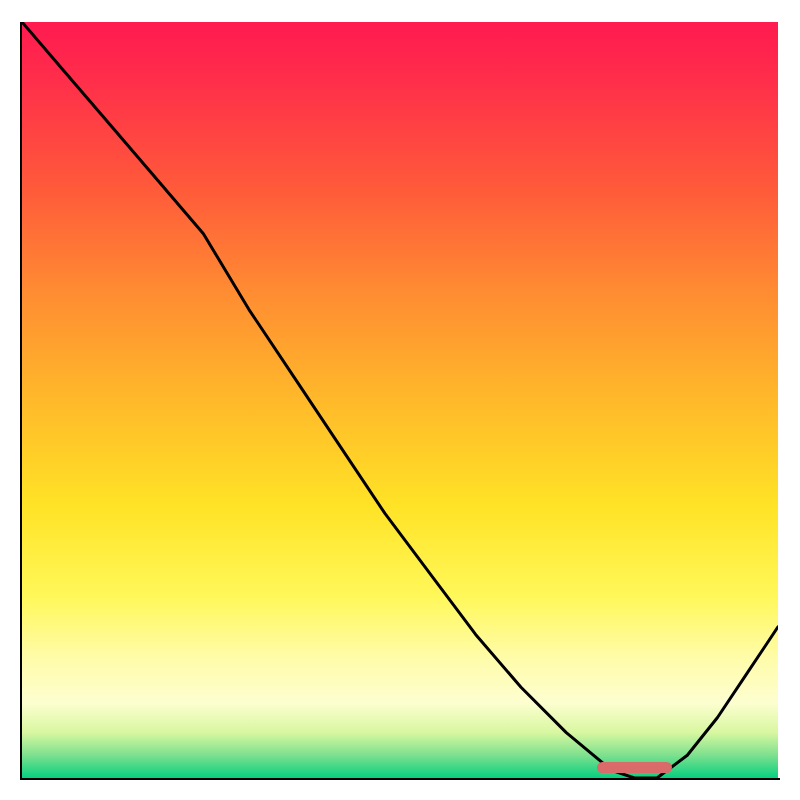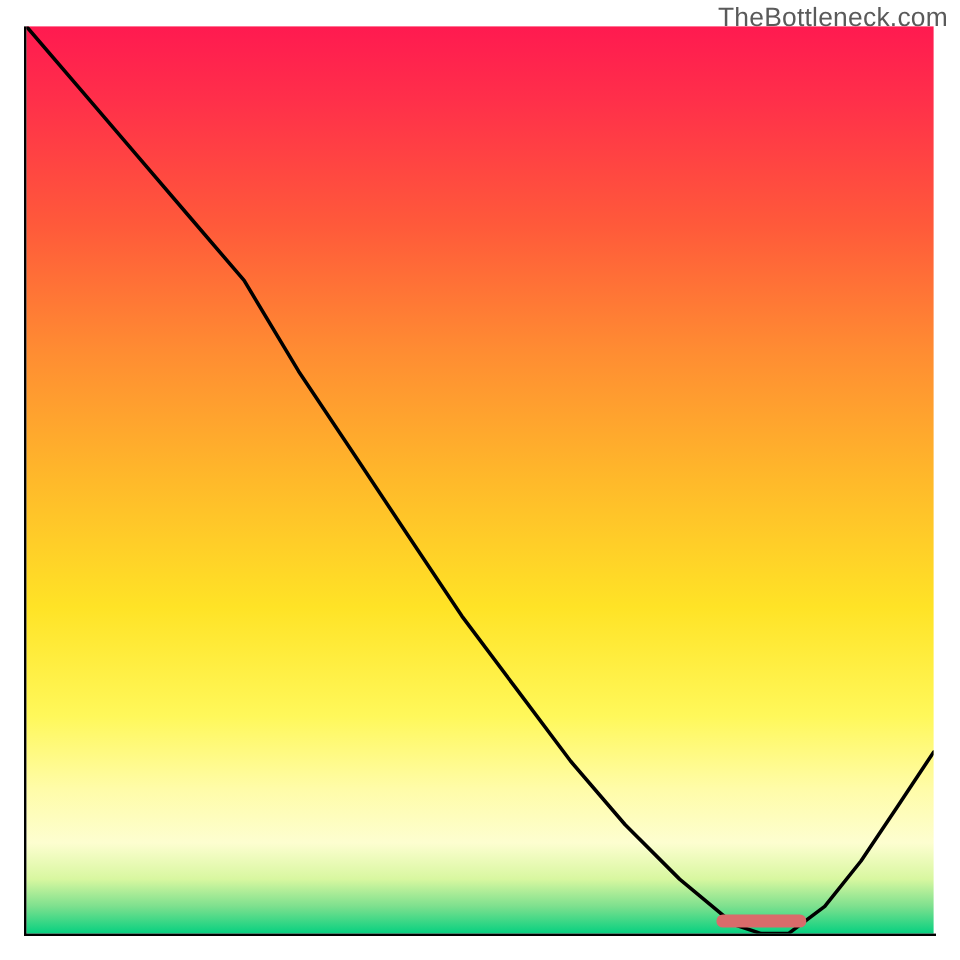"TheBottleneck.com" div.watermark { html: <div>TheBottleneck.com</div> -> none }
